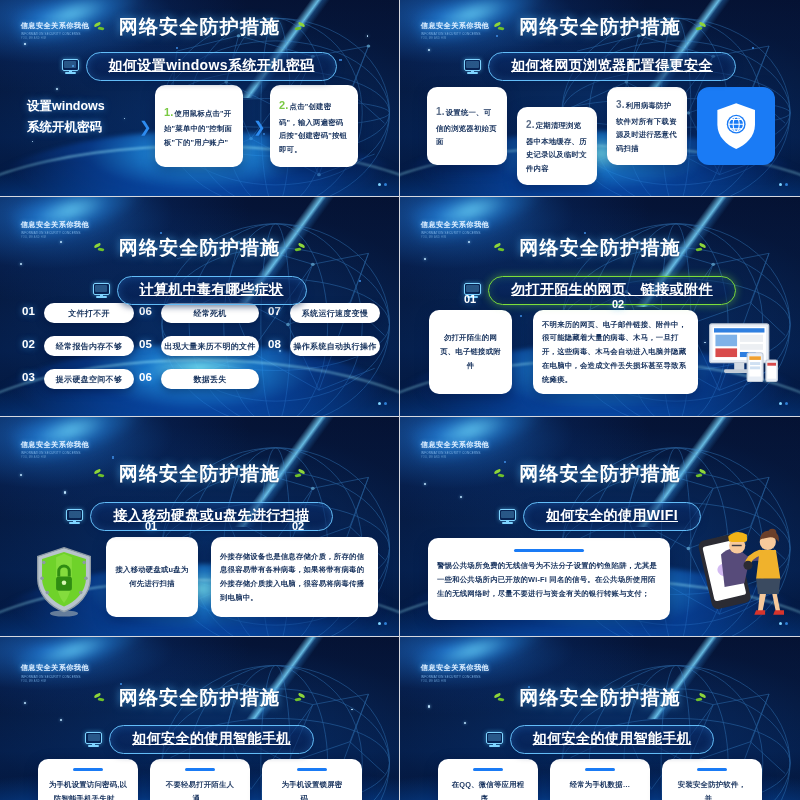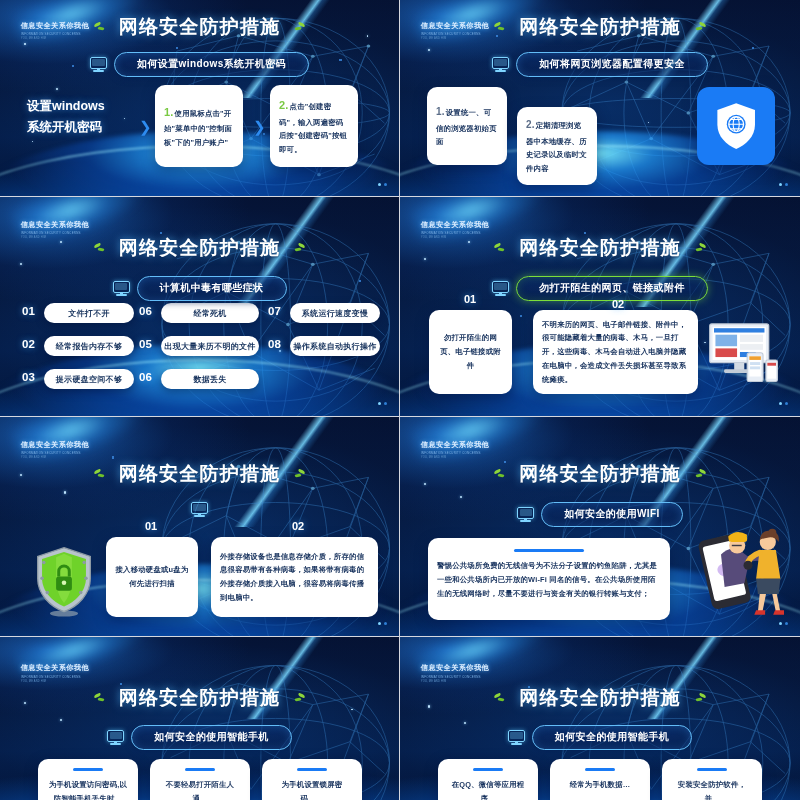"如何设置windows系统开机密码" .pill { font-size: 10px -> 14px; text-decoration: none -> underline }
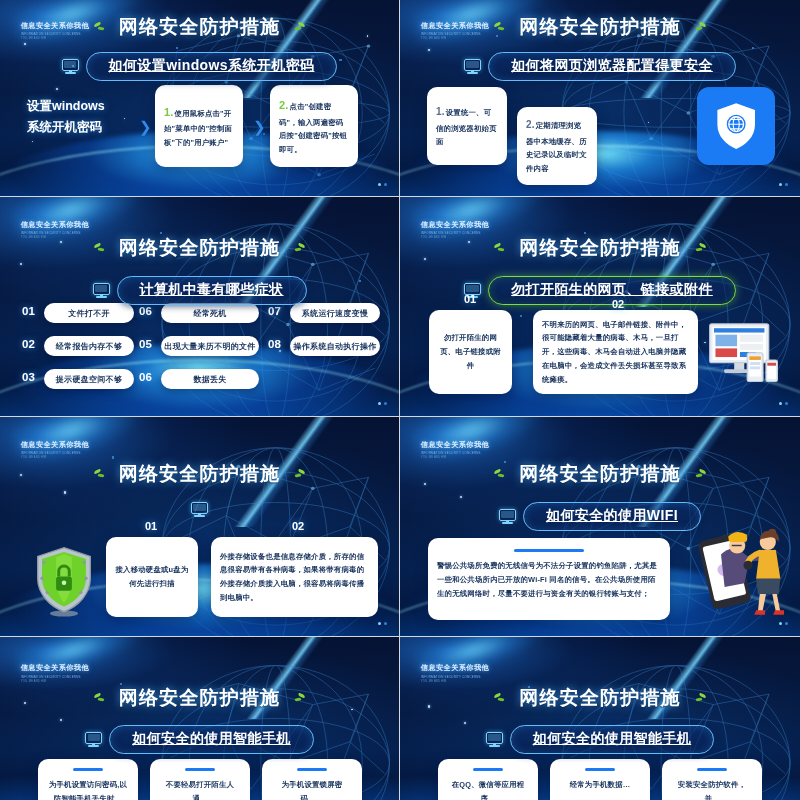"3.利用病毒防护软件对所有下载资源及时进行恶意代码扫描" div.card { html: none -> <div> <div><span>3.</span><span>利用病毒防护软件对所有下载资源及时进行恶意代码扫描</span></div> </div> }
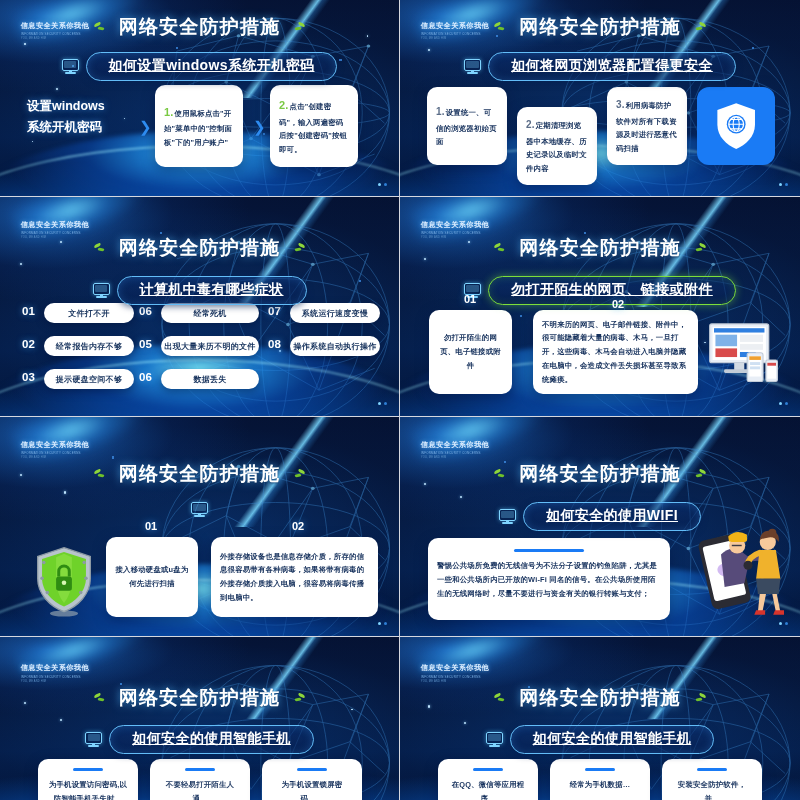"接入移动硬盘或u盘先进行扫描" span.pill { html: none -> <span>接入移动硬盘或u盘先进行扫描</span> }
